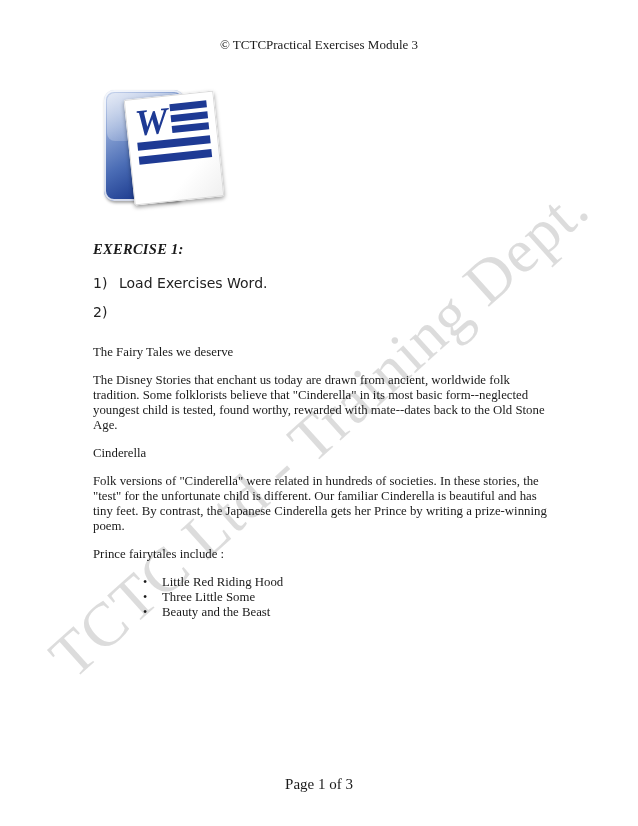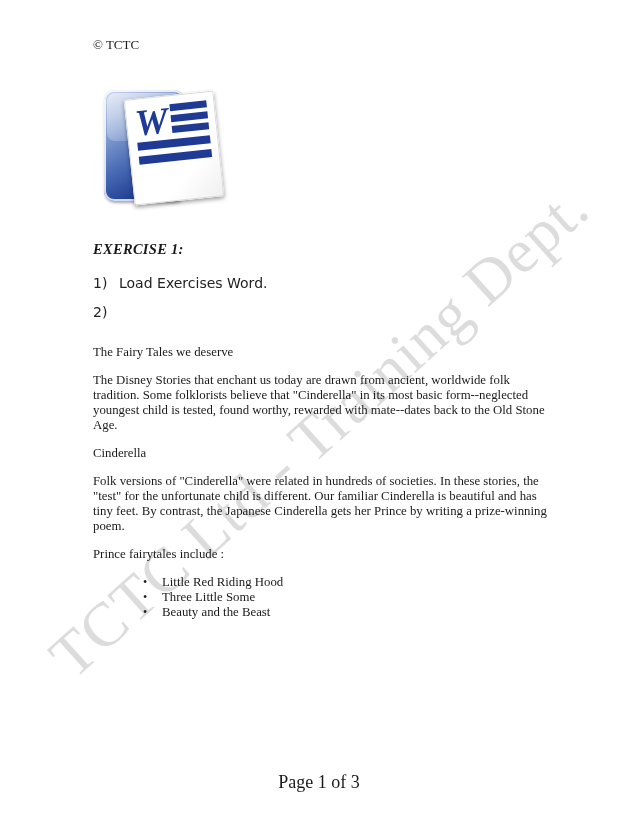"© TCTC" .page-header { justify-content: flex-start -> center }
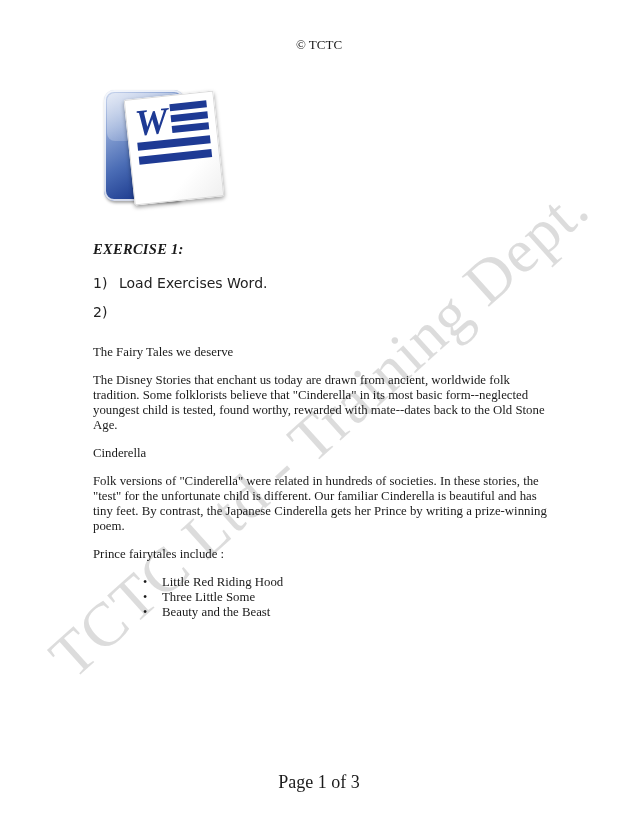"Practical Exercises Module 3" span { html: none -> <span>Practical Exercises Module 3</span> }
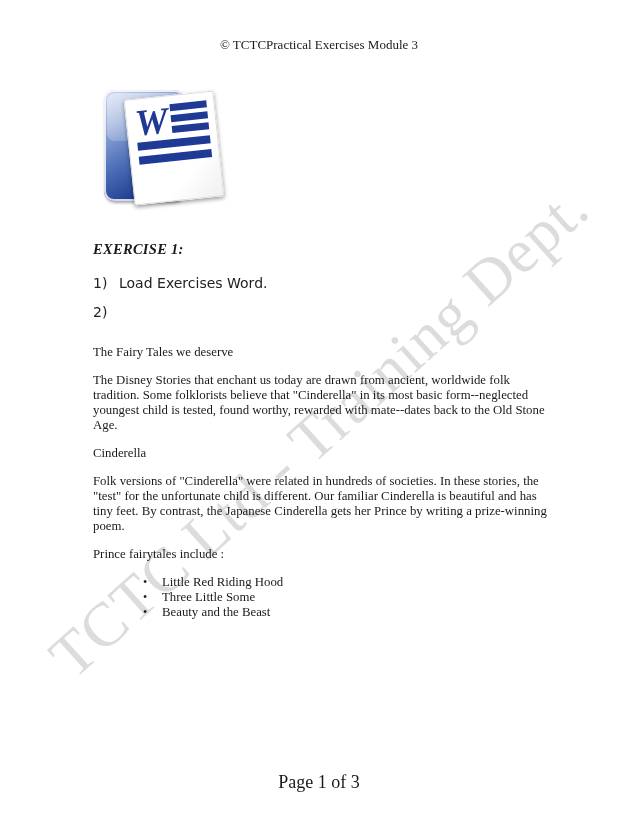"Page 1 of 3" .page-footer { font-size: 18px -> 15px }
